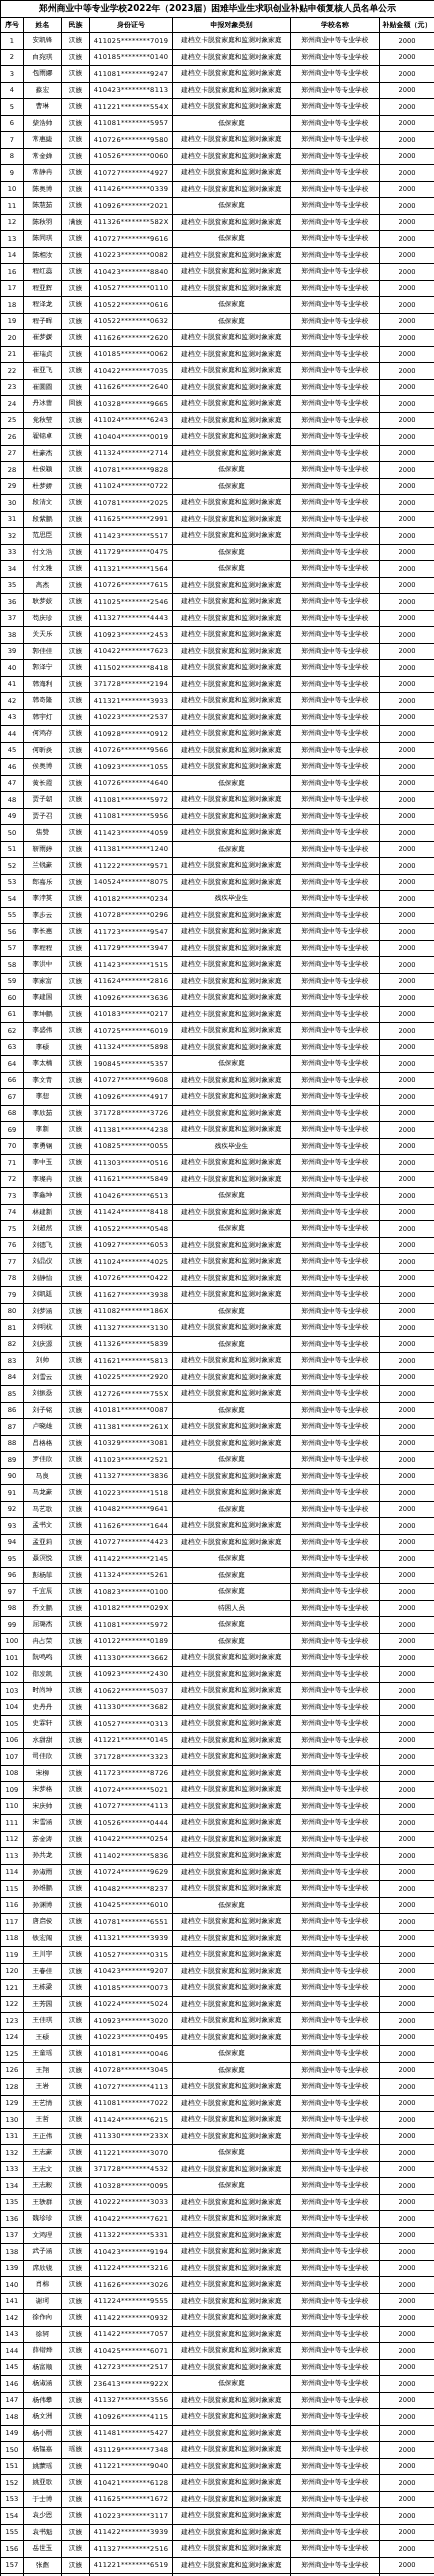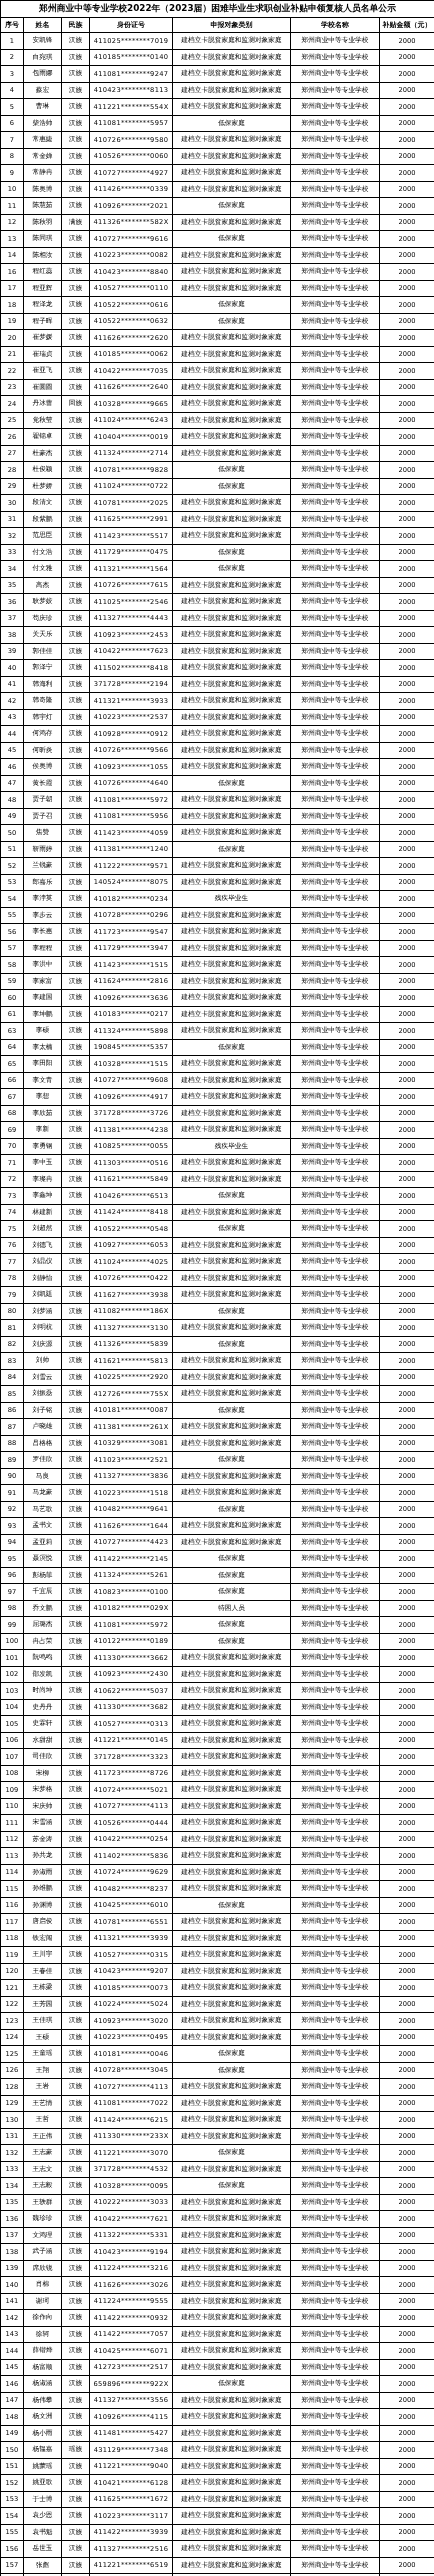"62" tr { html: none -> <tr> <td>62</td> <td>李盛伟</td> <td>汉族</td> <td>410725********6019</td> <td>建档立卡脱贫家庭和监测对象家庭</td> <td>郑州商业中等专业学校</td> <td>2000</td> </tr> }
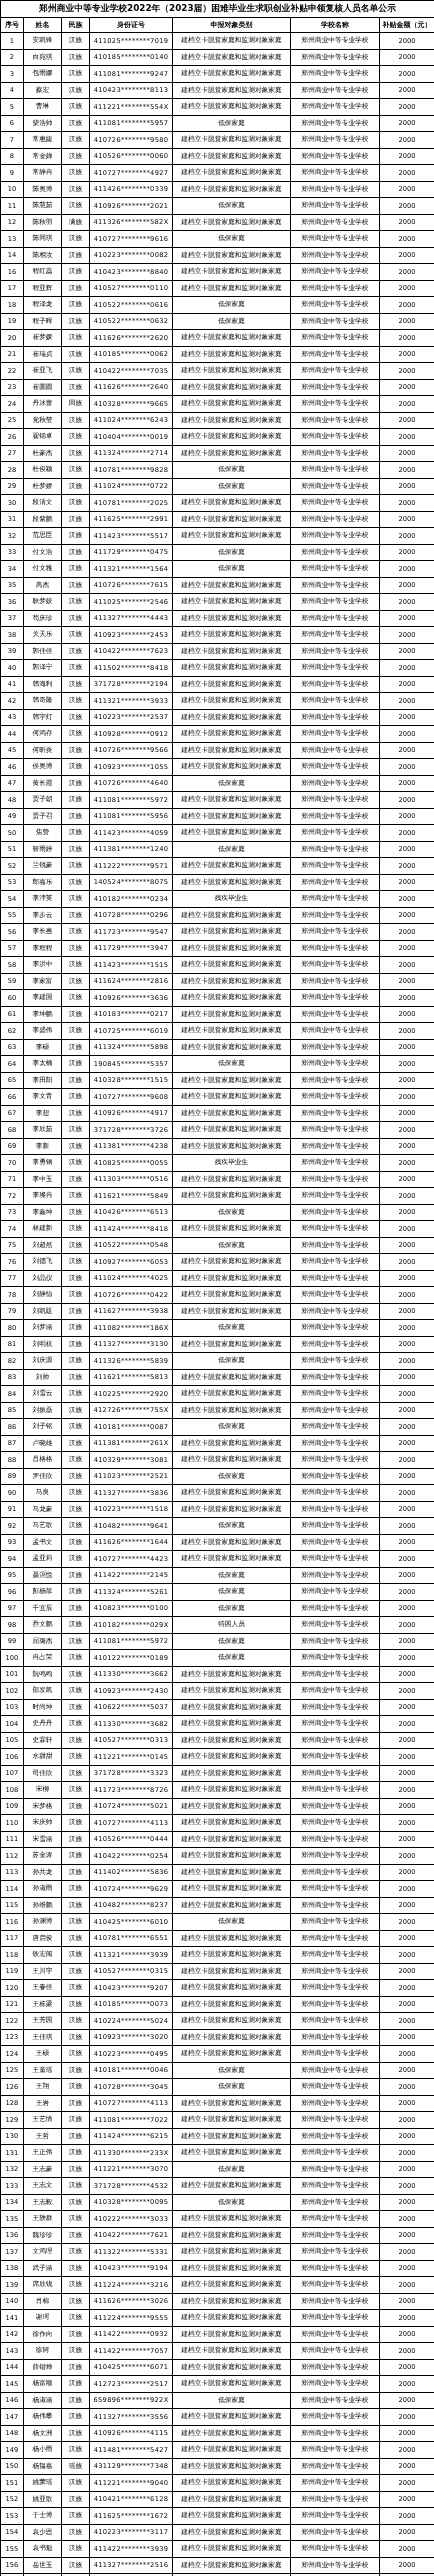"65" tr { html: <tr> <td>65</td> <td>李田阳</td> <td>汉族</td> <td>410328********1515</td> <td>建档立卡脱贫家庭和监测对象家庭</td> <td>郑州商业中等专业学校</td> <td>2000</td> </tr> -> none }
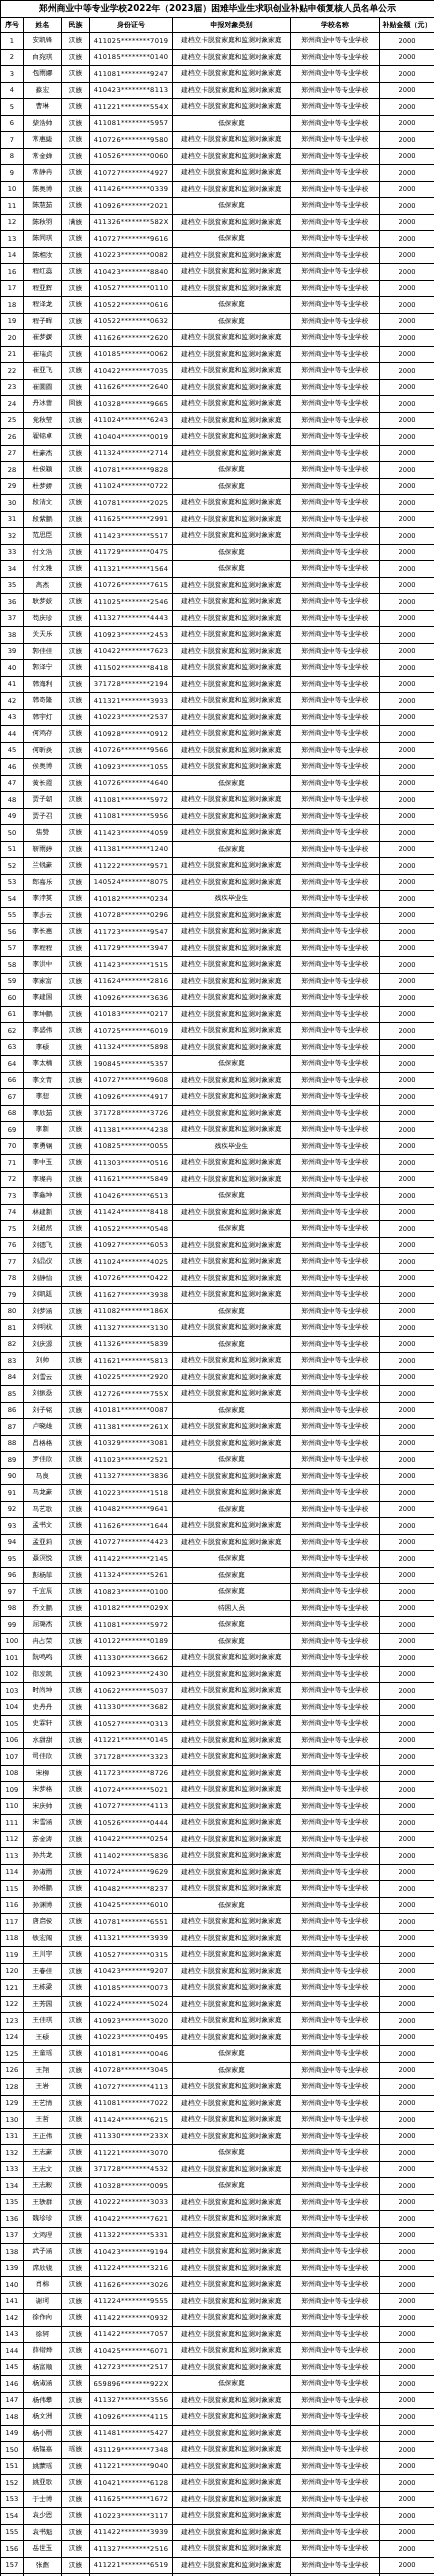"659896********922X" td.c-id { text: 659896 -> 236413 }
